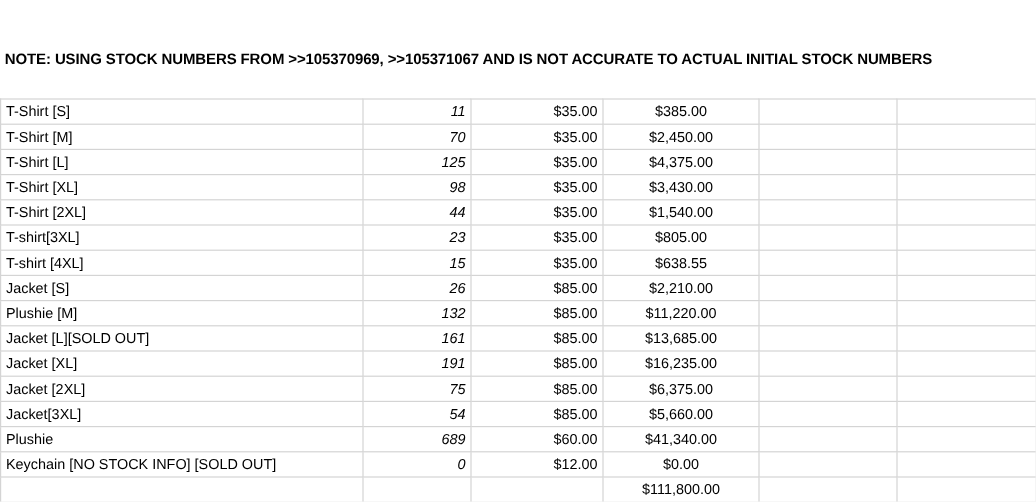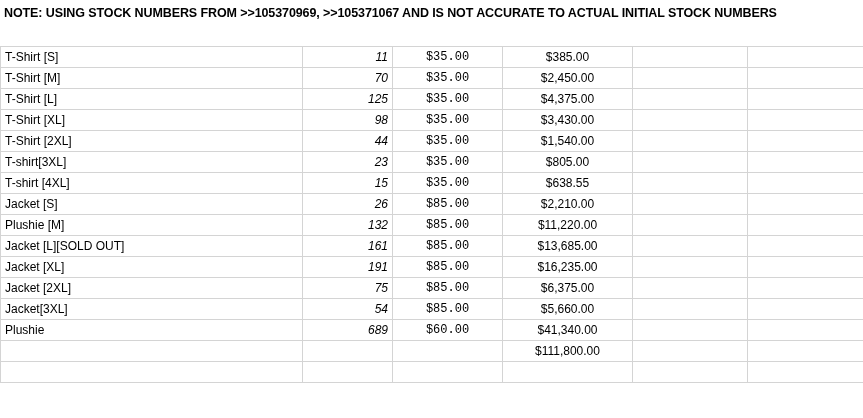"NOTE: USING STOCK NUMBERS FROM" #sheet { margin-top: none -> 36px }
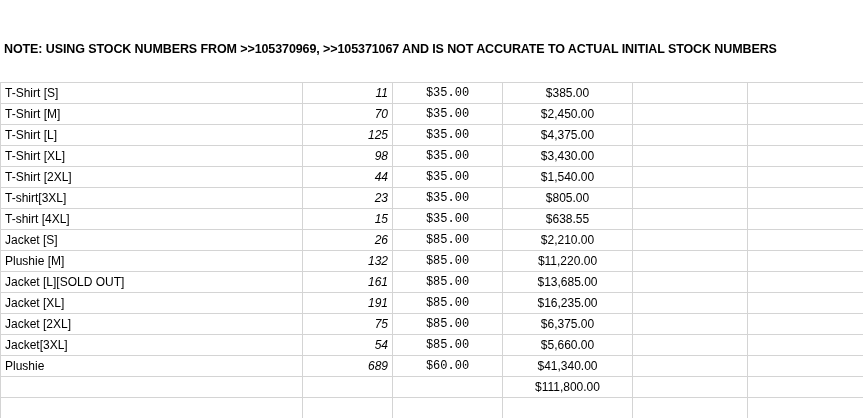"$35.00" .money { font-family: Liberation Mono, monospace -> none; text-align: center -> right }
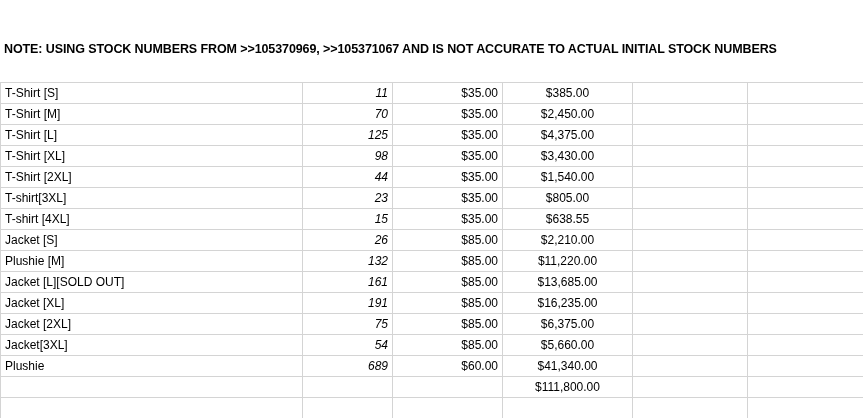"Keychain [NO STOCK INFO] [SOLD" tr { html: none -> <tr> <td>Keychain [NO STOCK INFO] [SOLD OUT]</td> <td>0</td> <td>$12.00</td> <td>$0.00</td> <td></td> <td></td> </tr> }
